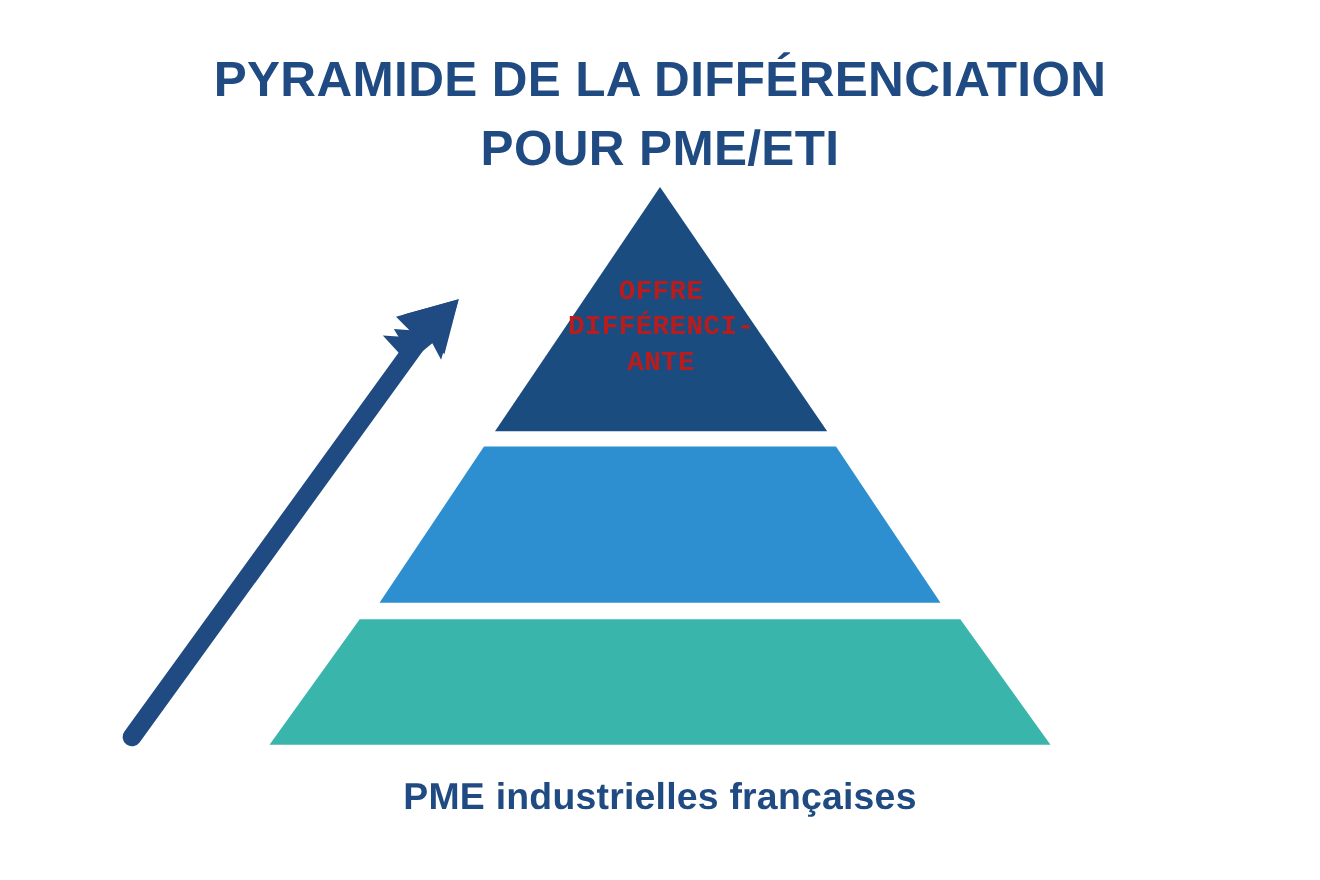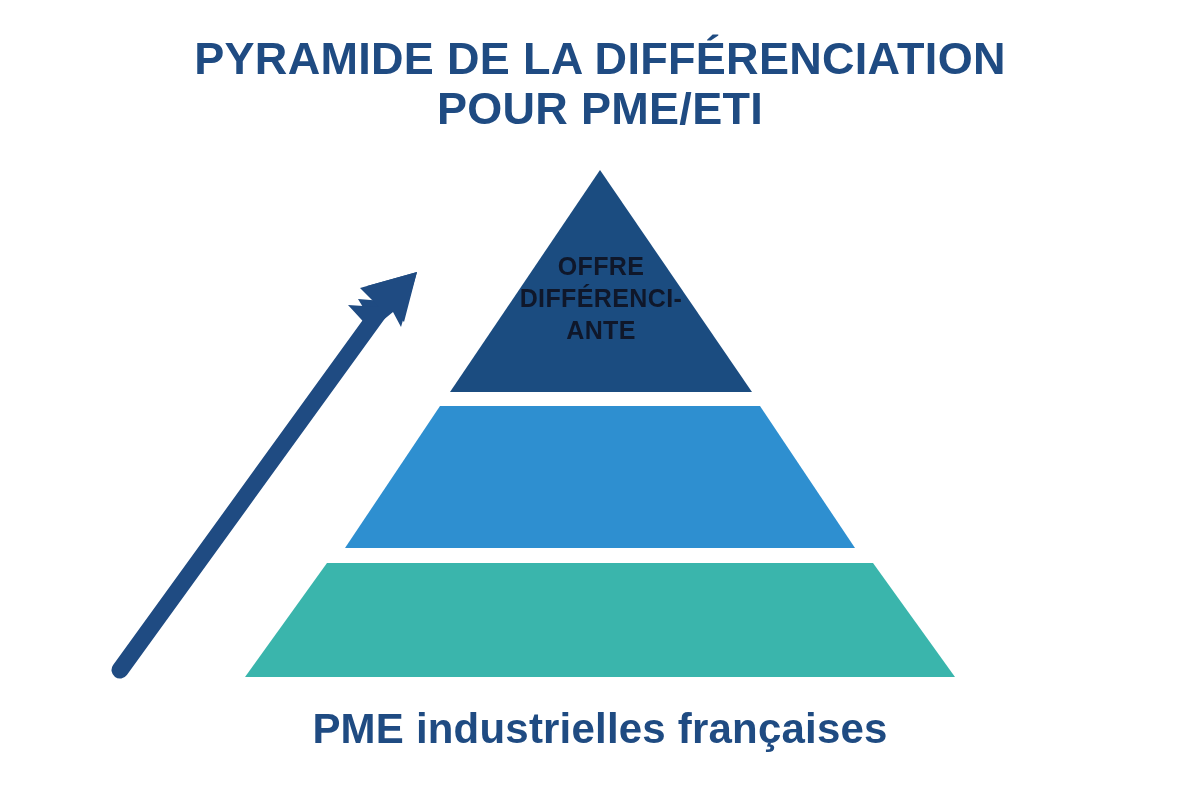"PYRAMIDE DE LA DIFFÉRENCIATION" .title-line { margin-top: none -> 13px }
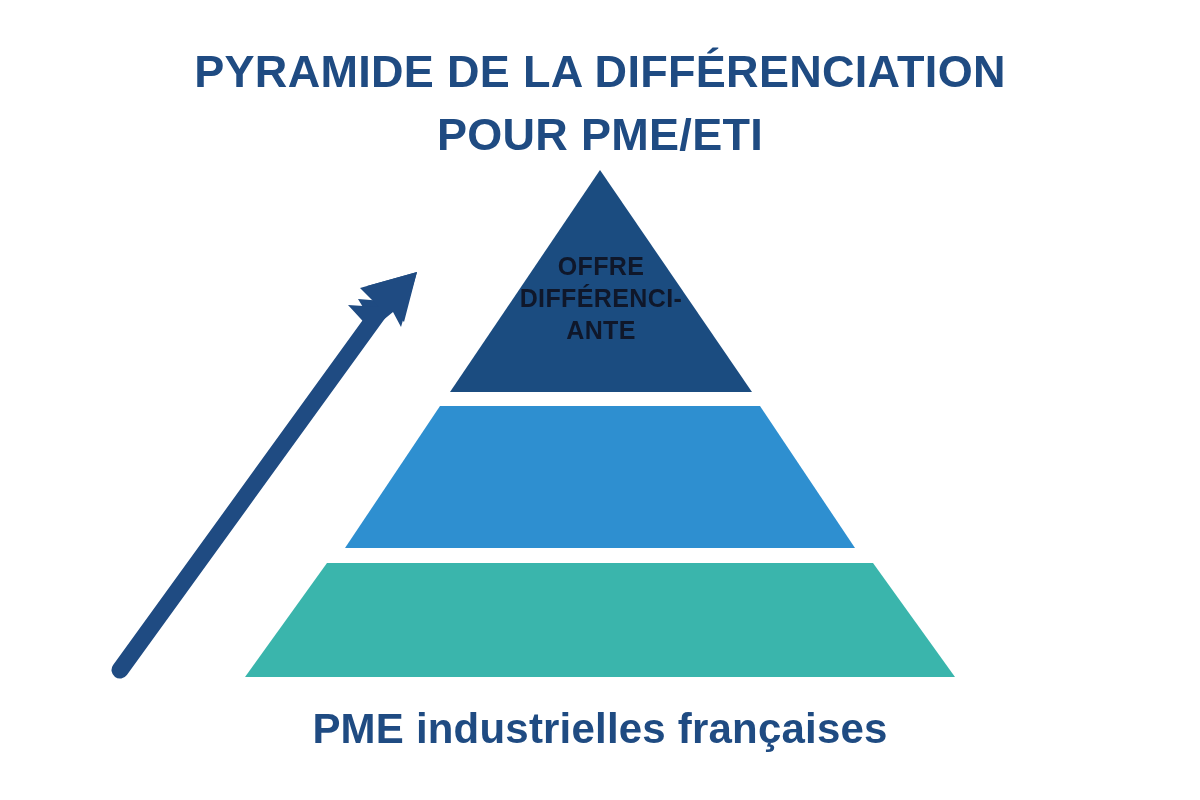"OFFRE" .tier-label { color: #0f172a -> #b91c1c; font-family: Liberation Sans, sans-serif -> Liberation Mono, monospace }
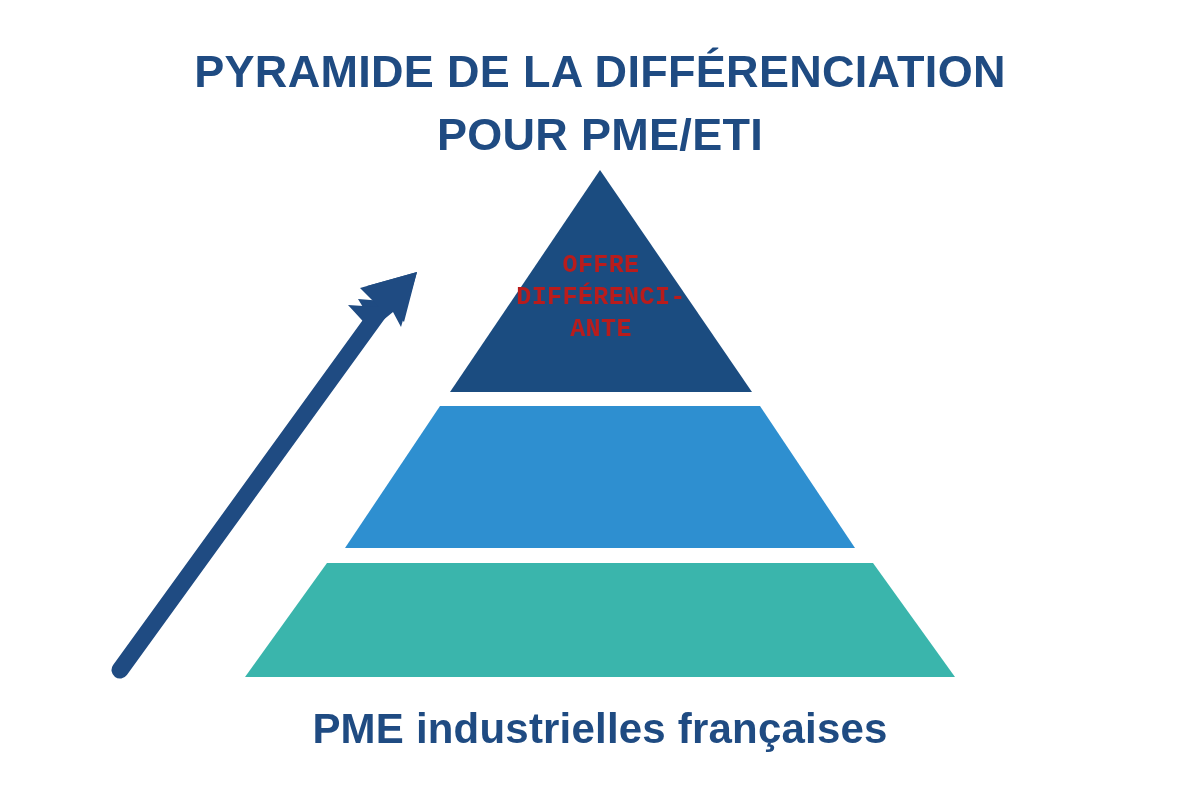"PME industrielles françaises" .caption { font-size: 42px -> 34px }
